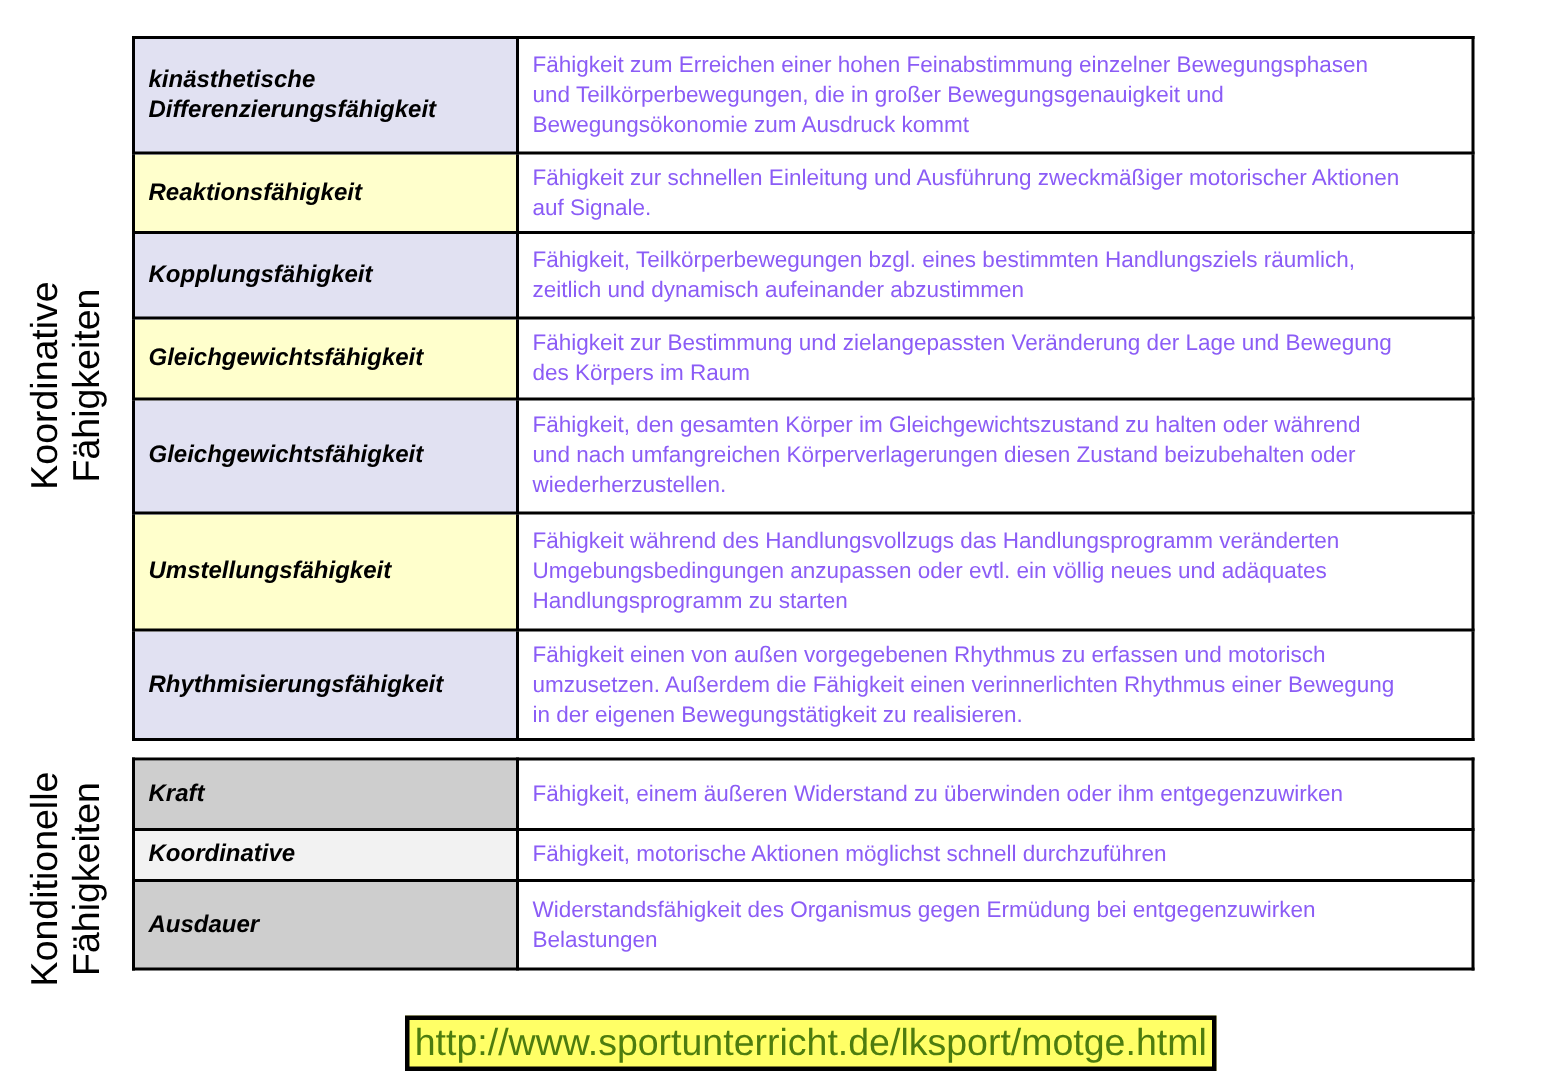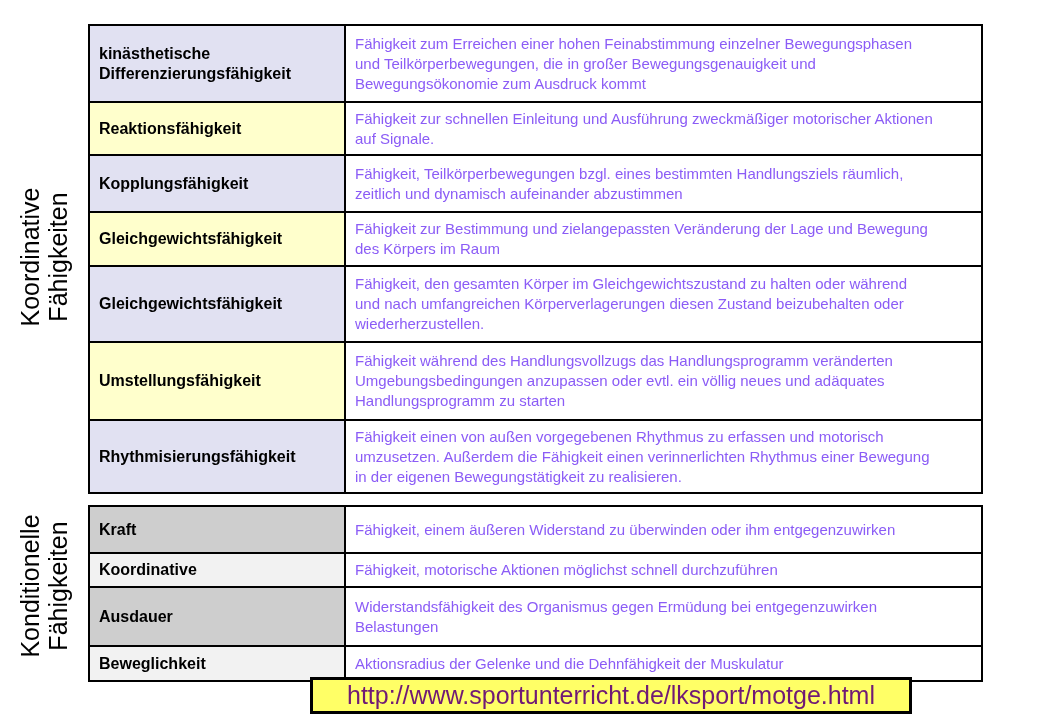"kinästhetische Differenzierungsfähigkeit" td.term { font-style: none -> italic }
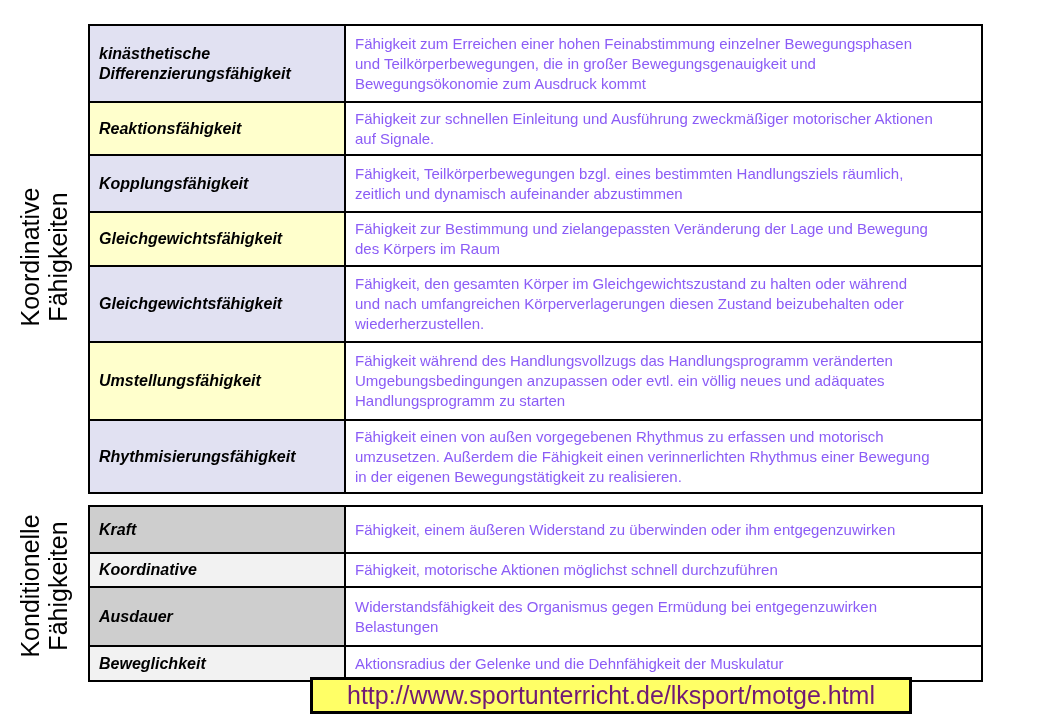"Beweglichkeit" tr { html: <tr> <td>Beweglichkeit</td> <td>Aktionsradius der Gelenke und die Dehnfähigkeit der Muskulatur</td> </tr> -> none }
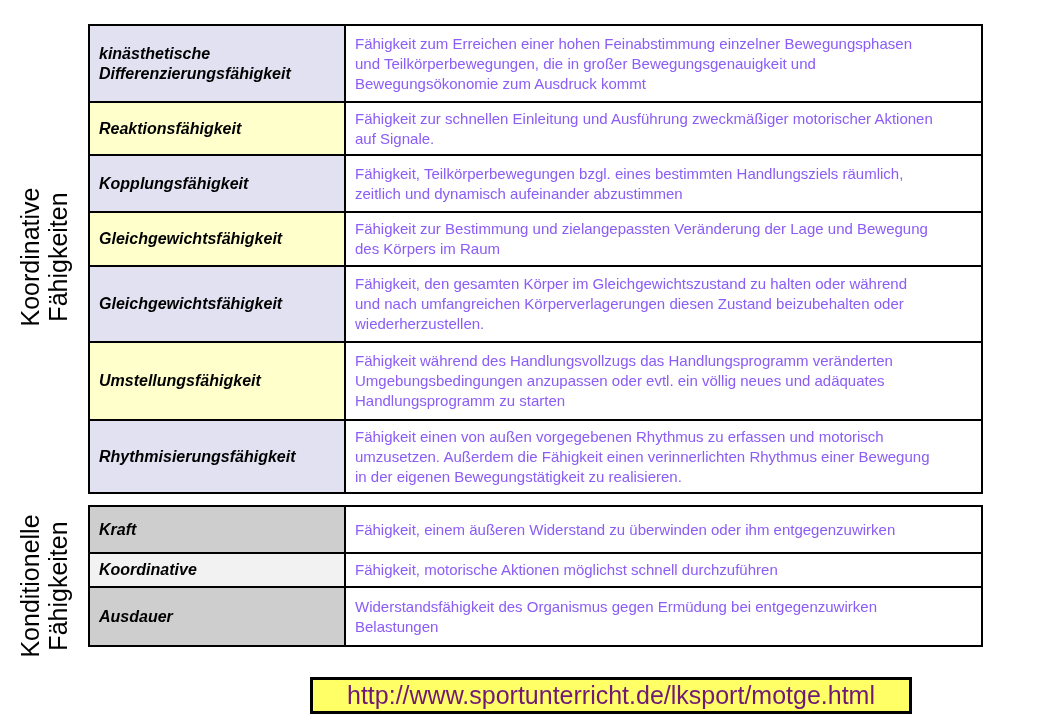"http://www.sportunterricht.de/lksport/mo" .urlbox { color: #701a75 -> #4d7c0f; margin-left: 40px -> none; width: 602px -> 541px }
